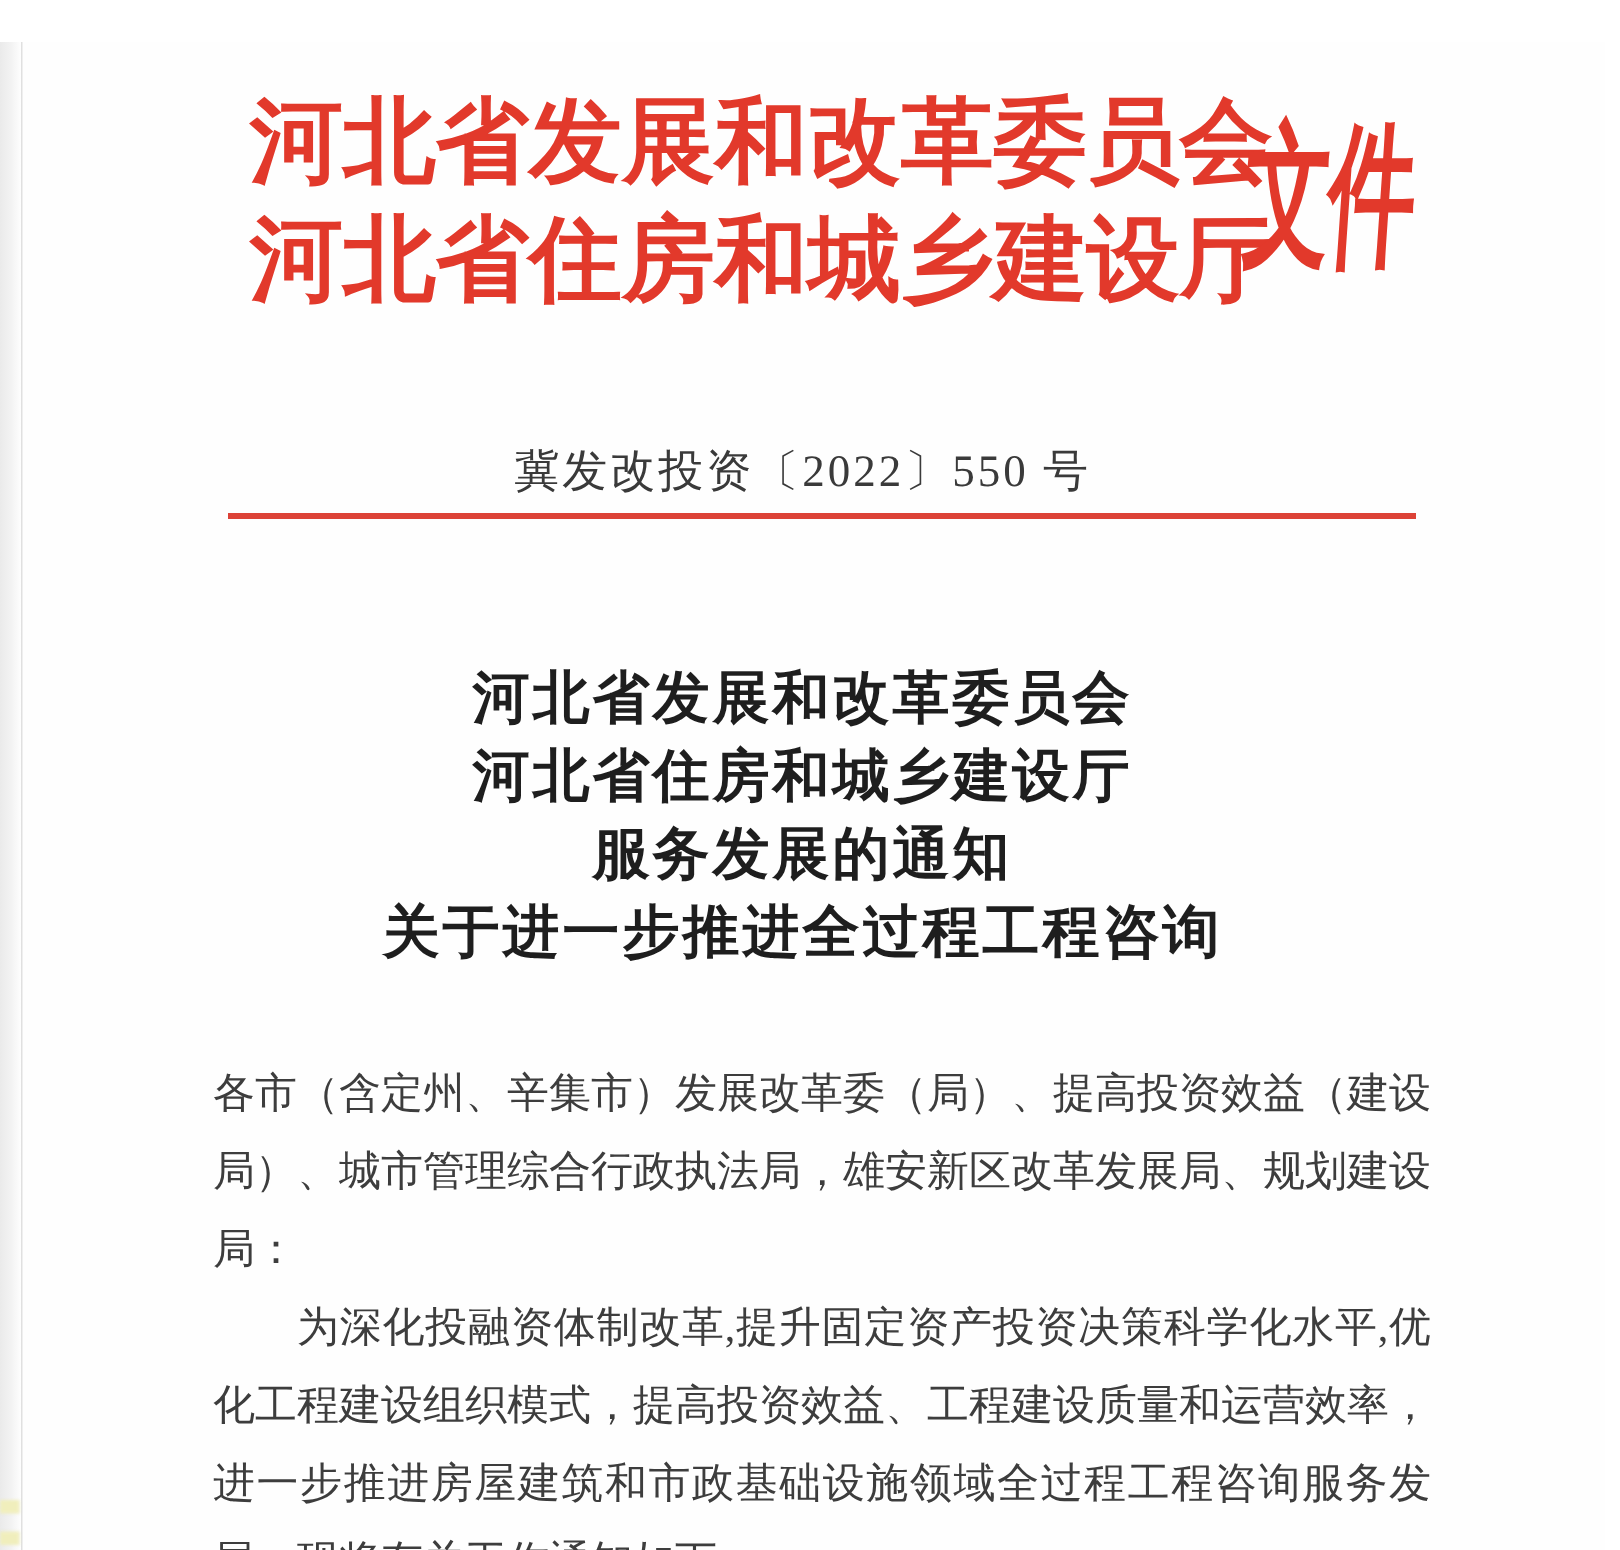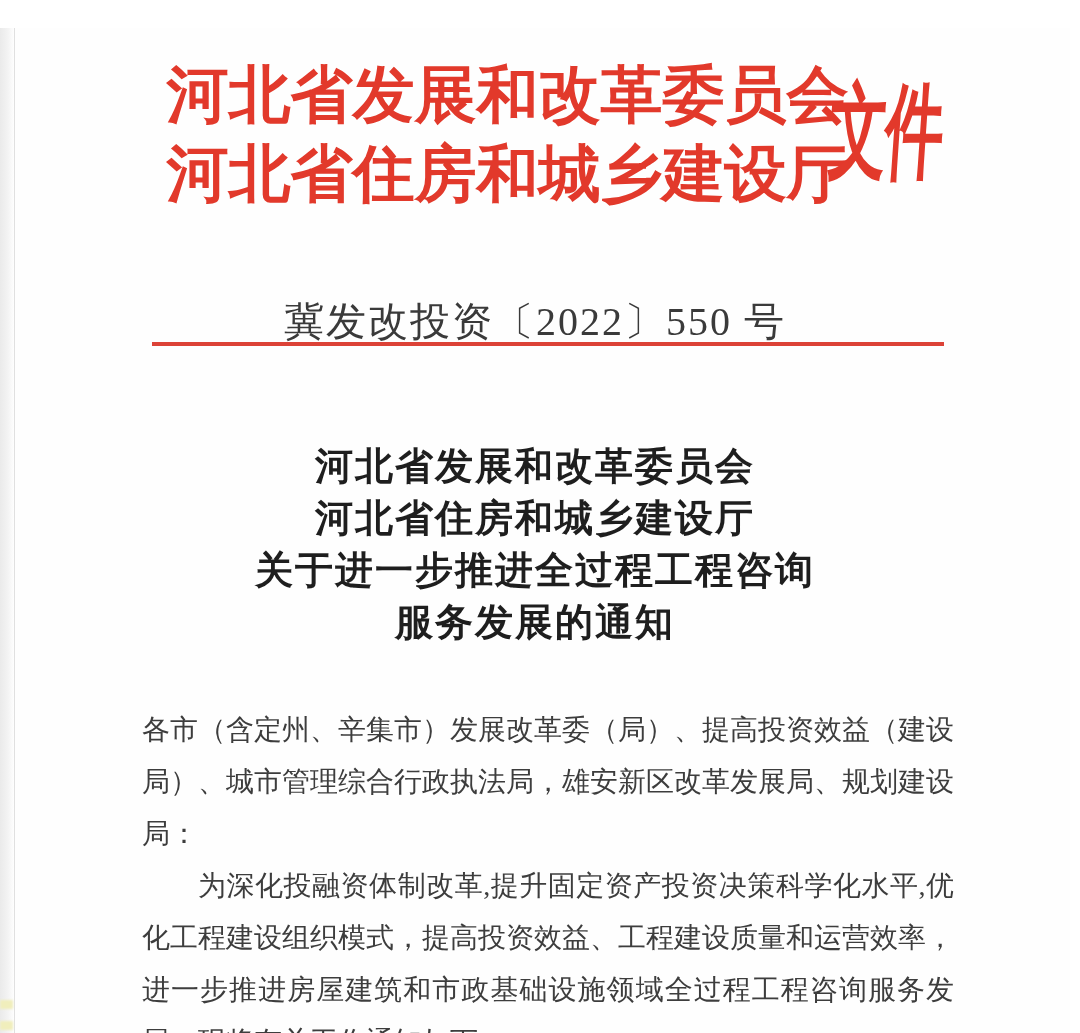"冀发改投资〔2022〕550 号" .doc-number { font-size: 40px -> 30px }
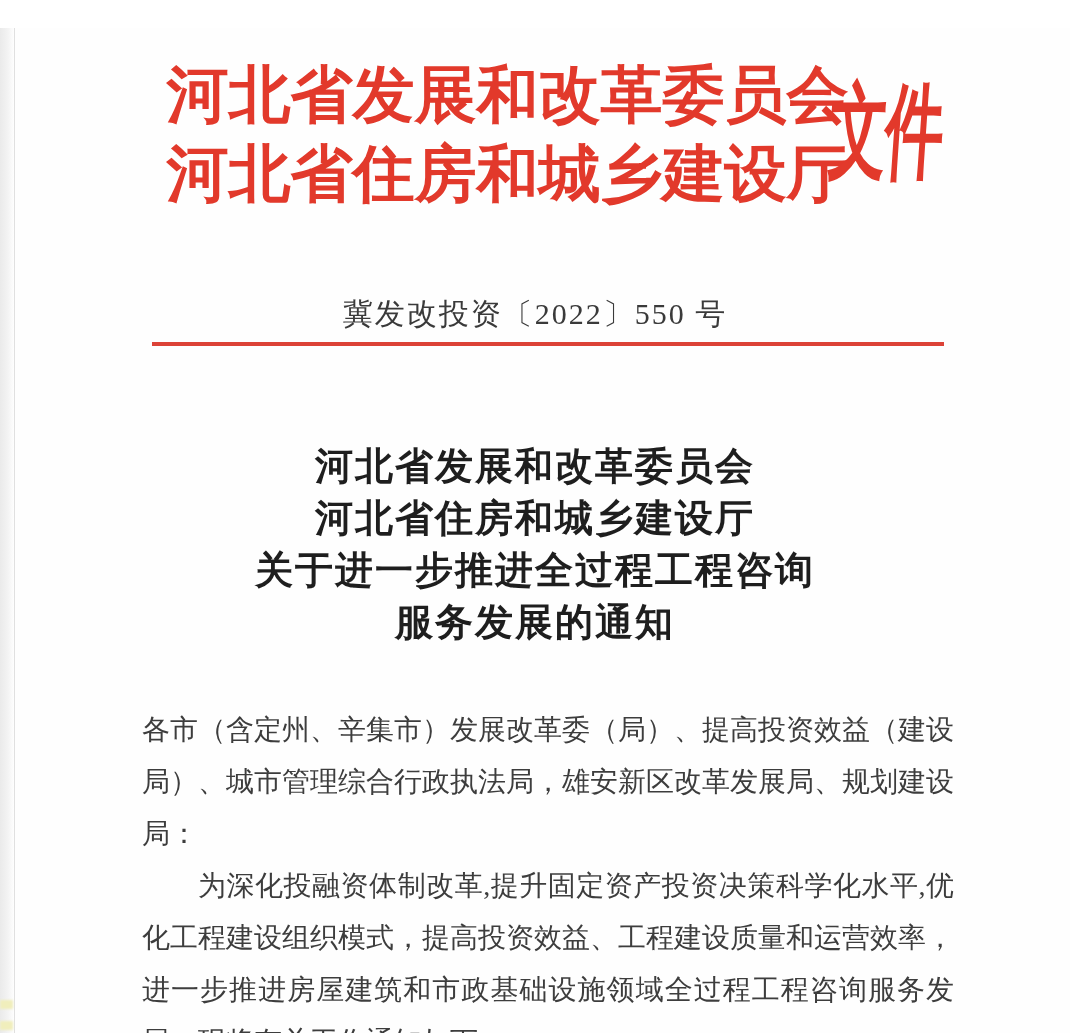"关于进一步推进全过程工程咨询" div { order: before "服务发展的通知" -> after "服务发展的通知" }
